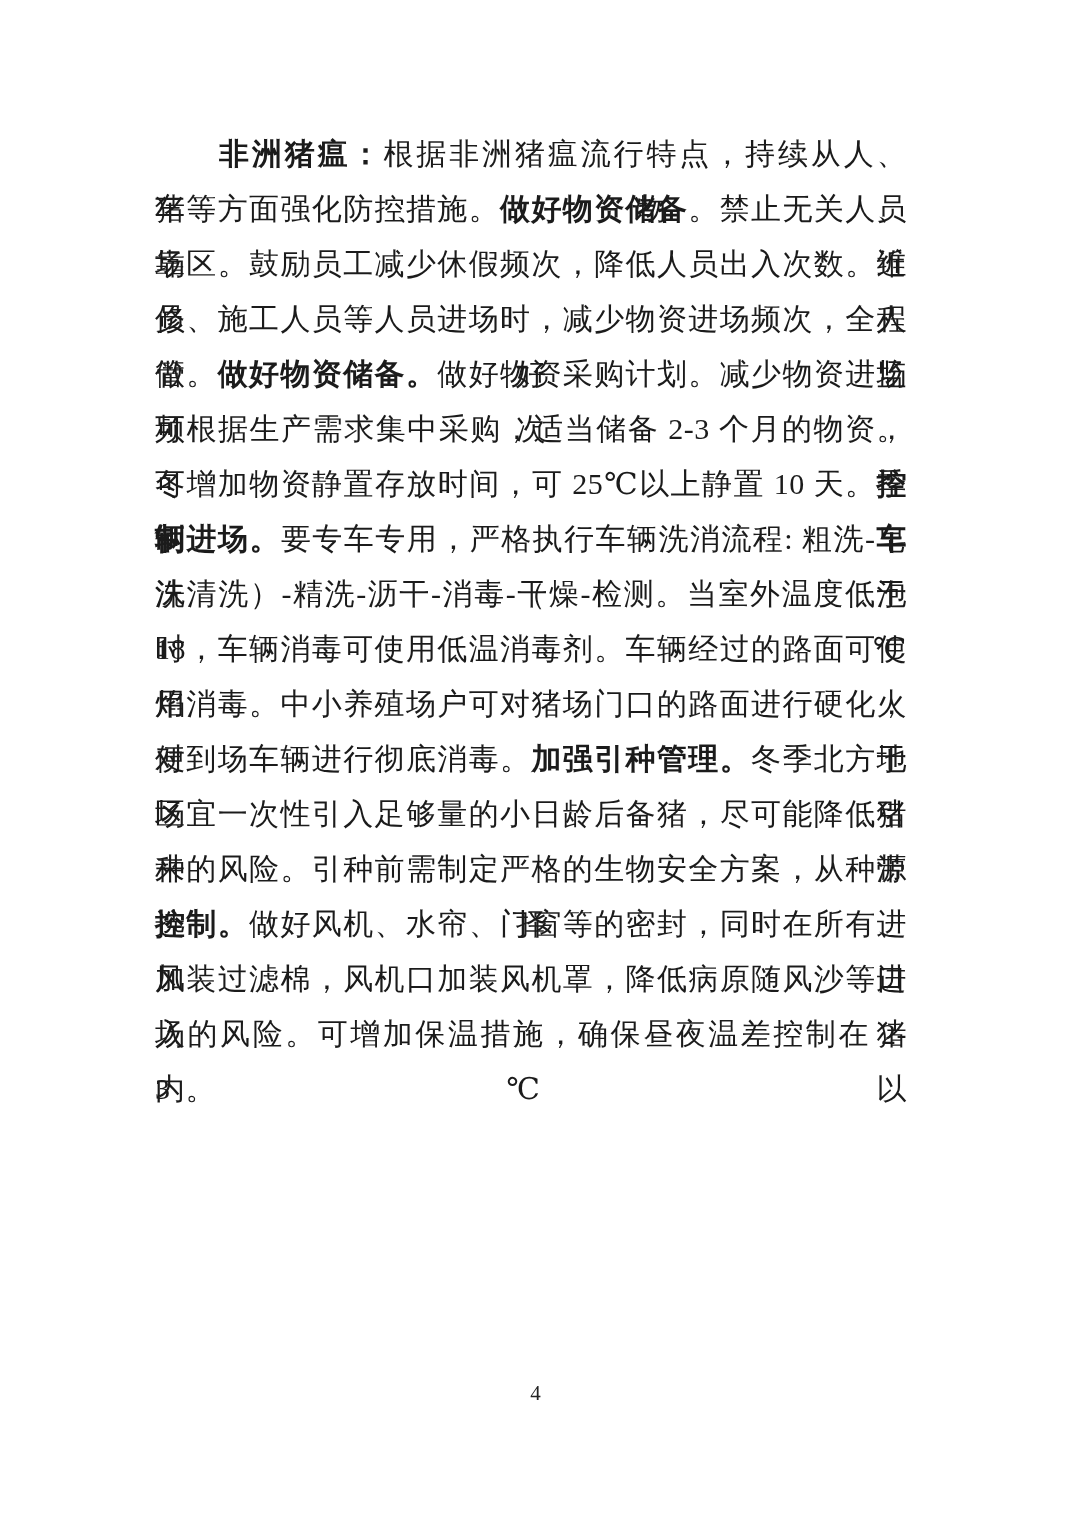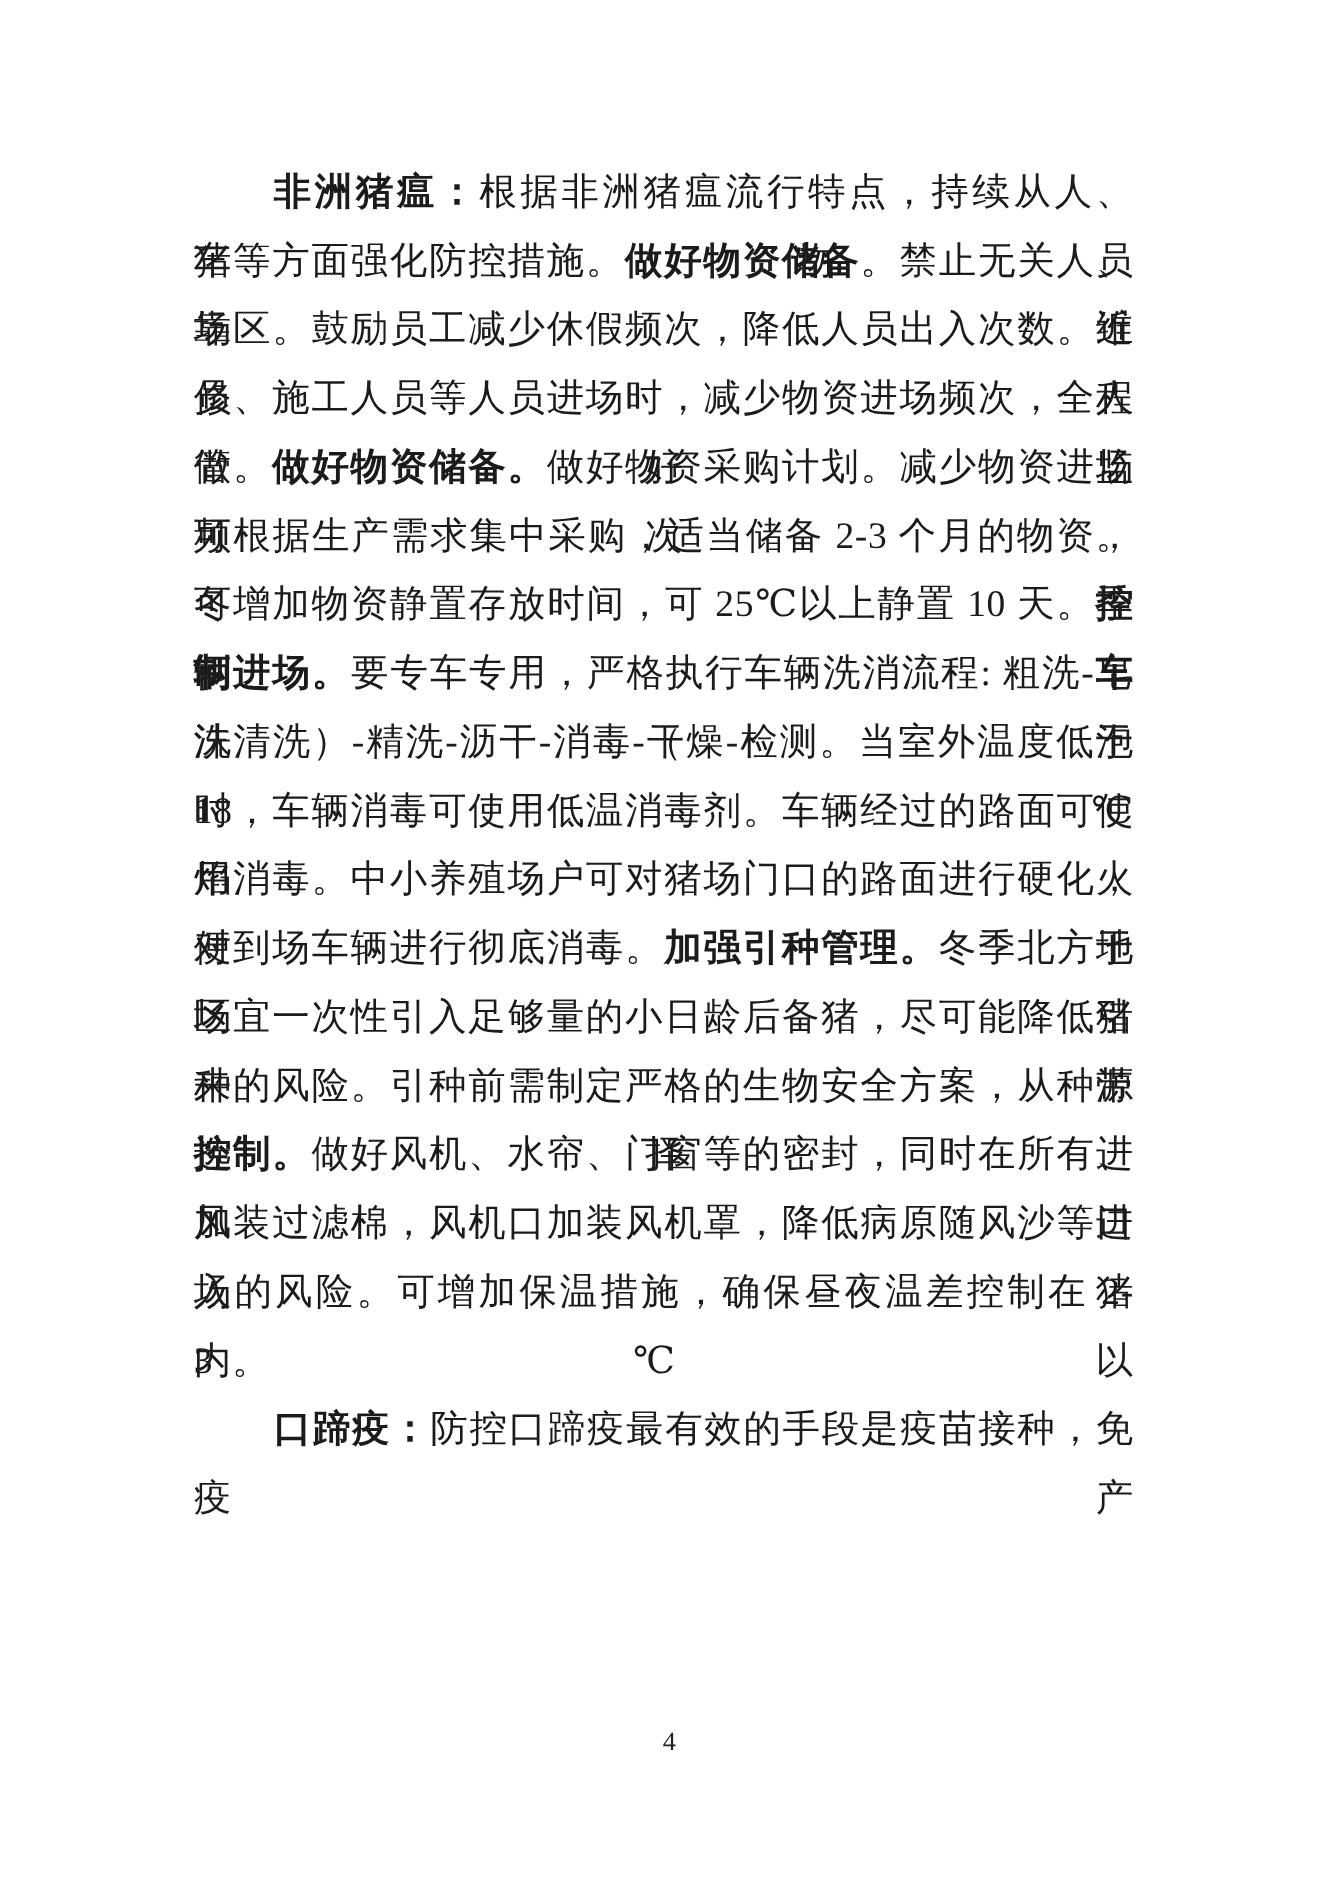"口蹄疫：防控口蹄疫最有效的手段是疫苗接种，免疫产" div.text-line { html: <div><span>口蹄疫：</span><span>防控口蹄疫最有效的手段是疫苗接种，免疫产</span></div> -> none }
